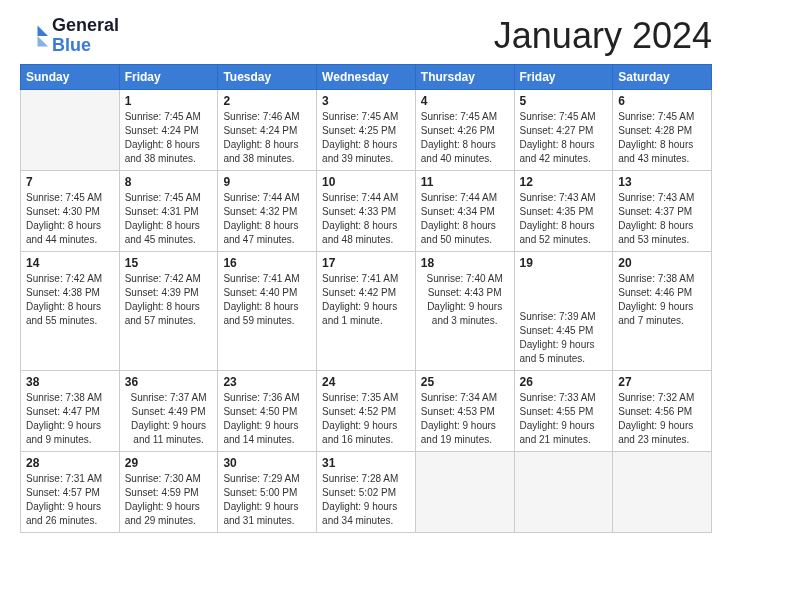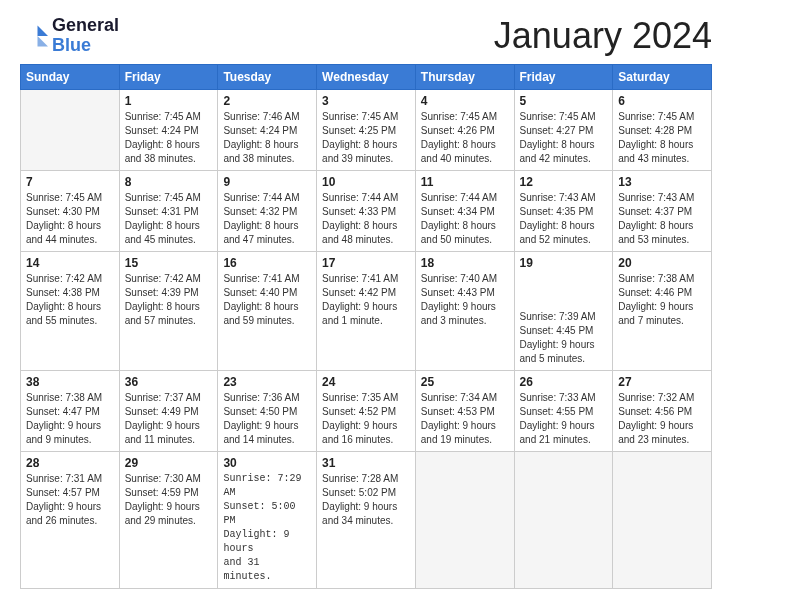"Sunrise: 7:40 AM" div.day-info { text-align: none -> center }
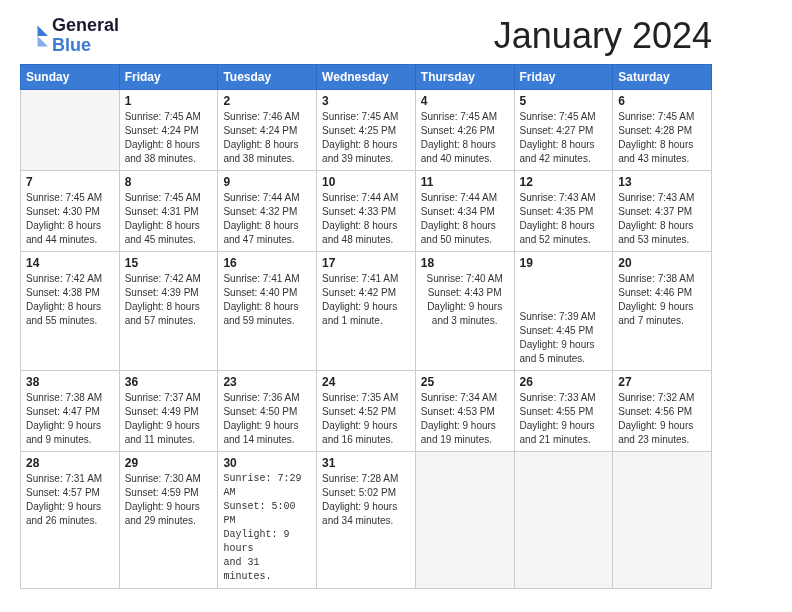"Sunrise: 7:37 AM" div.day-info { text-align: none -> center }
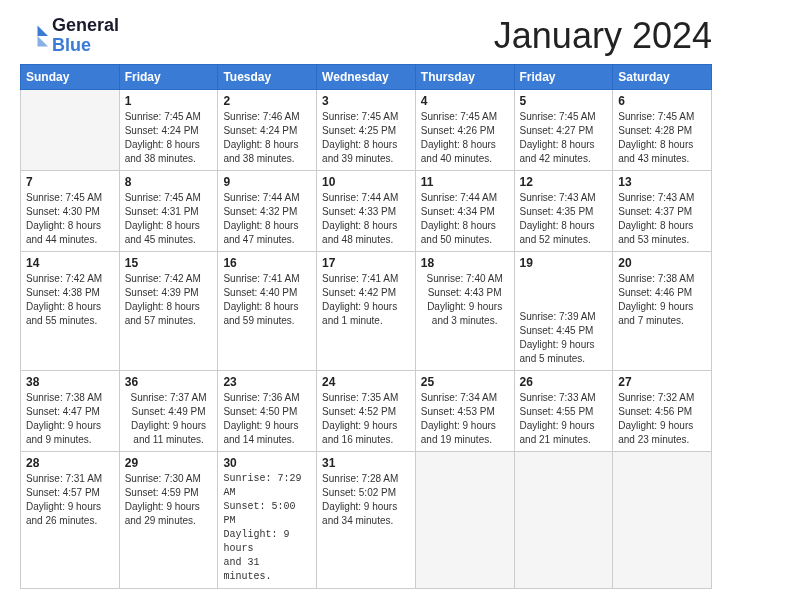"Sunrise: 7:29 AM" div.day-info { font-family: Liberation Mono, monospace -> none }
